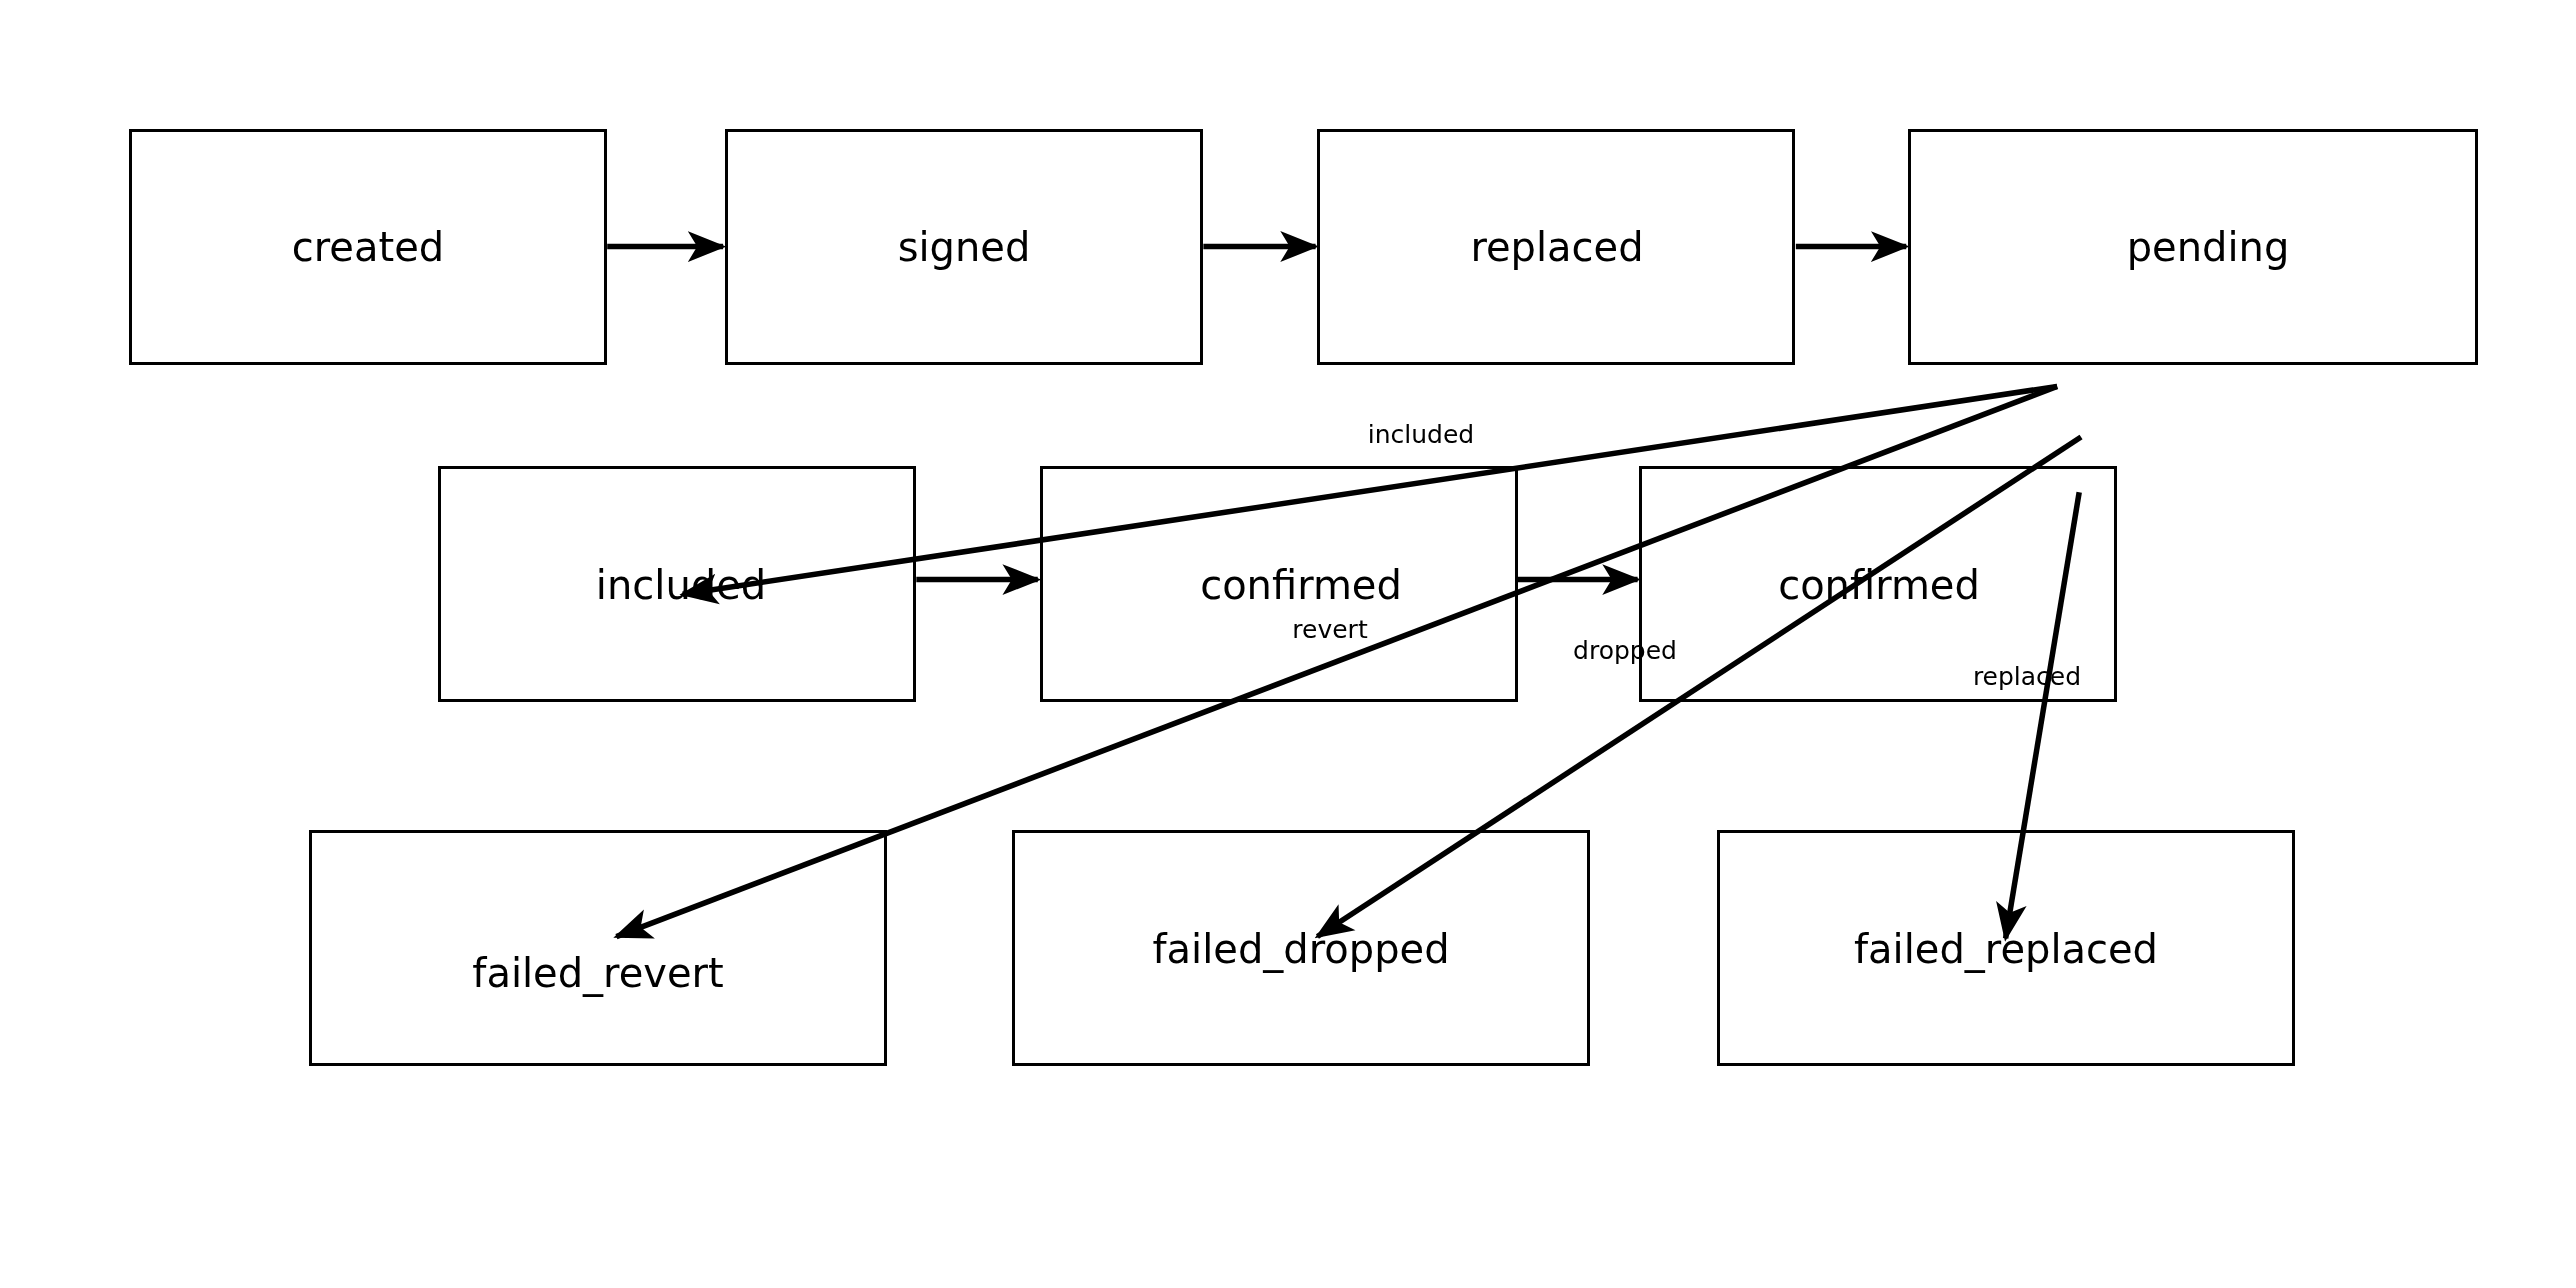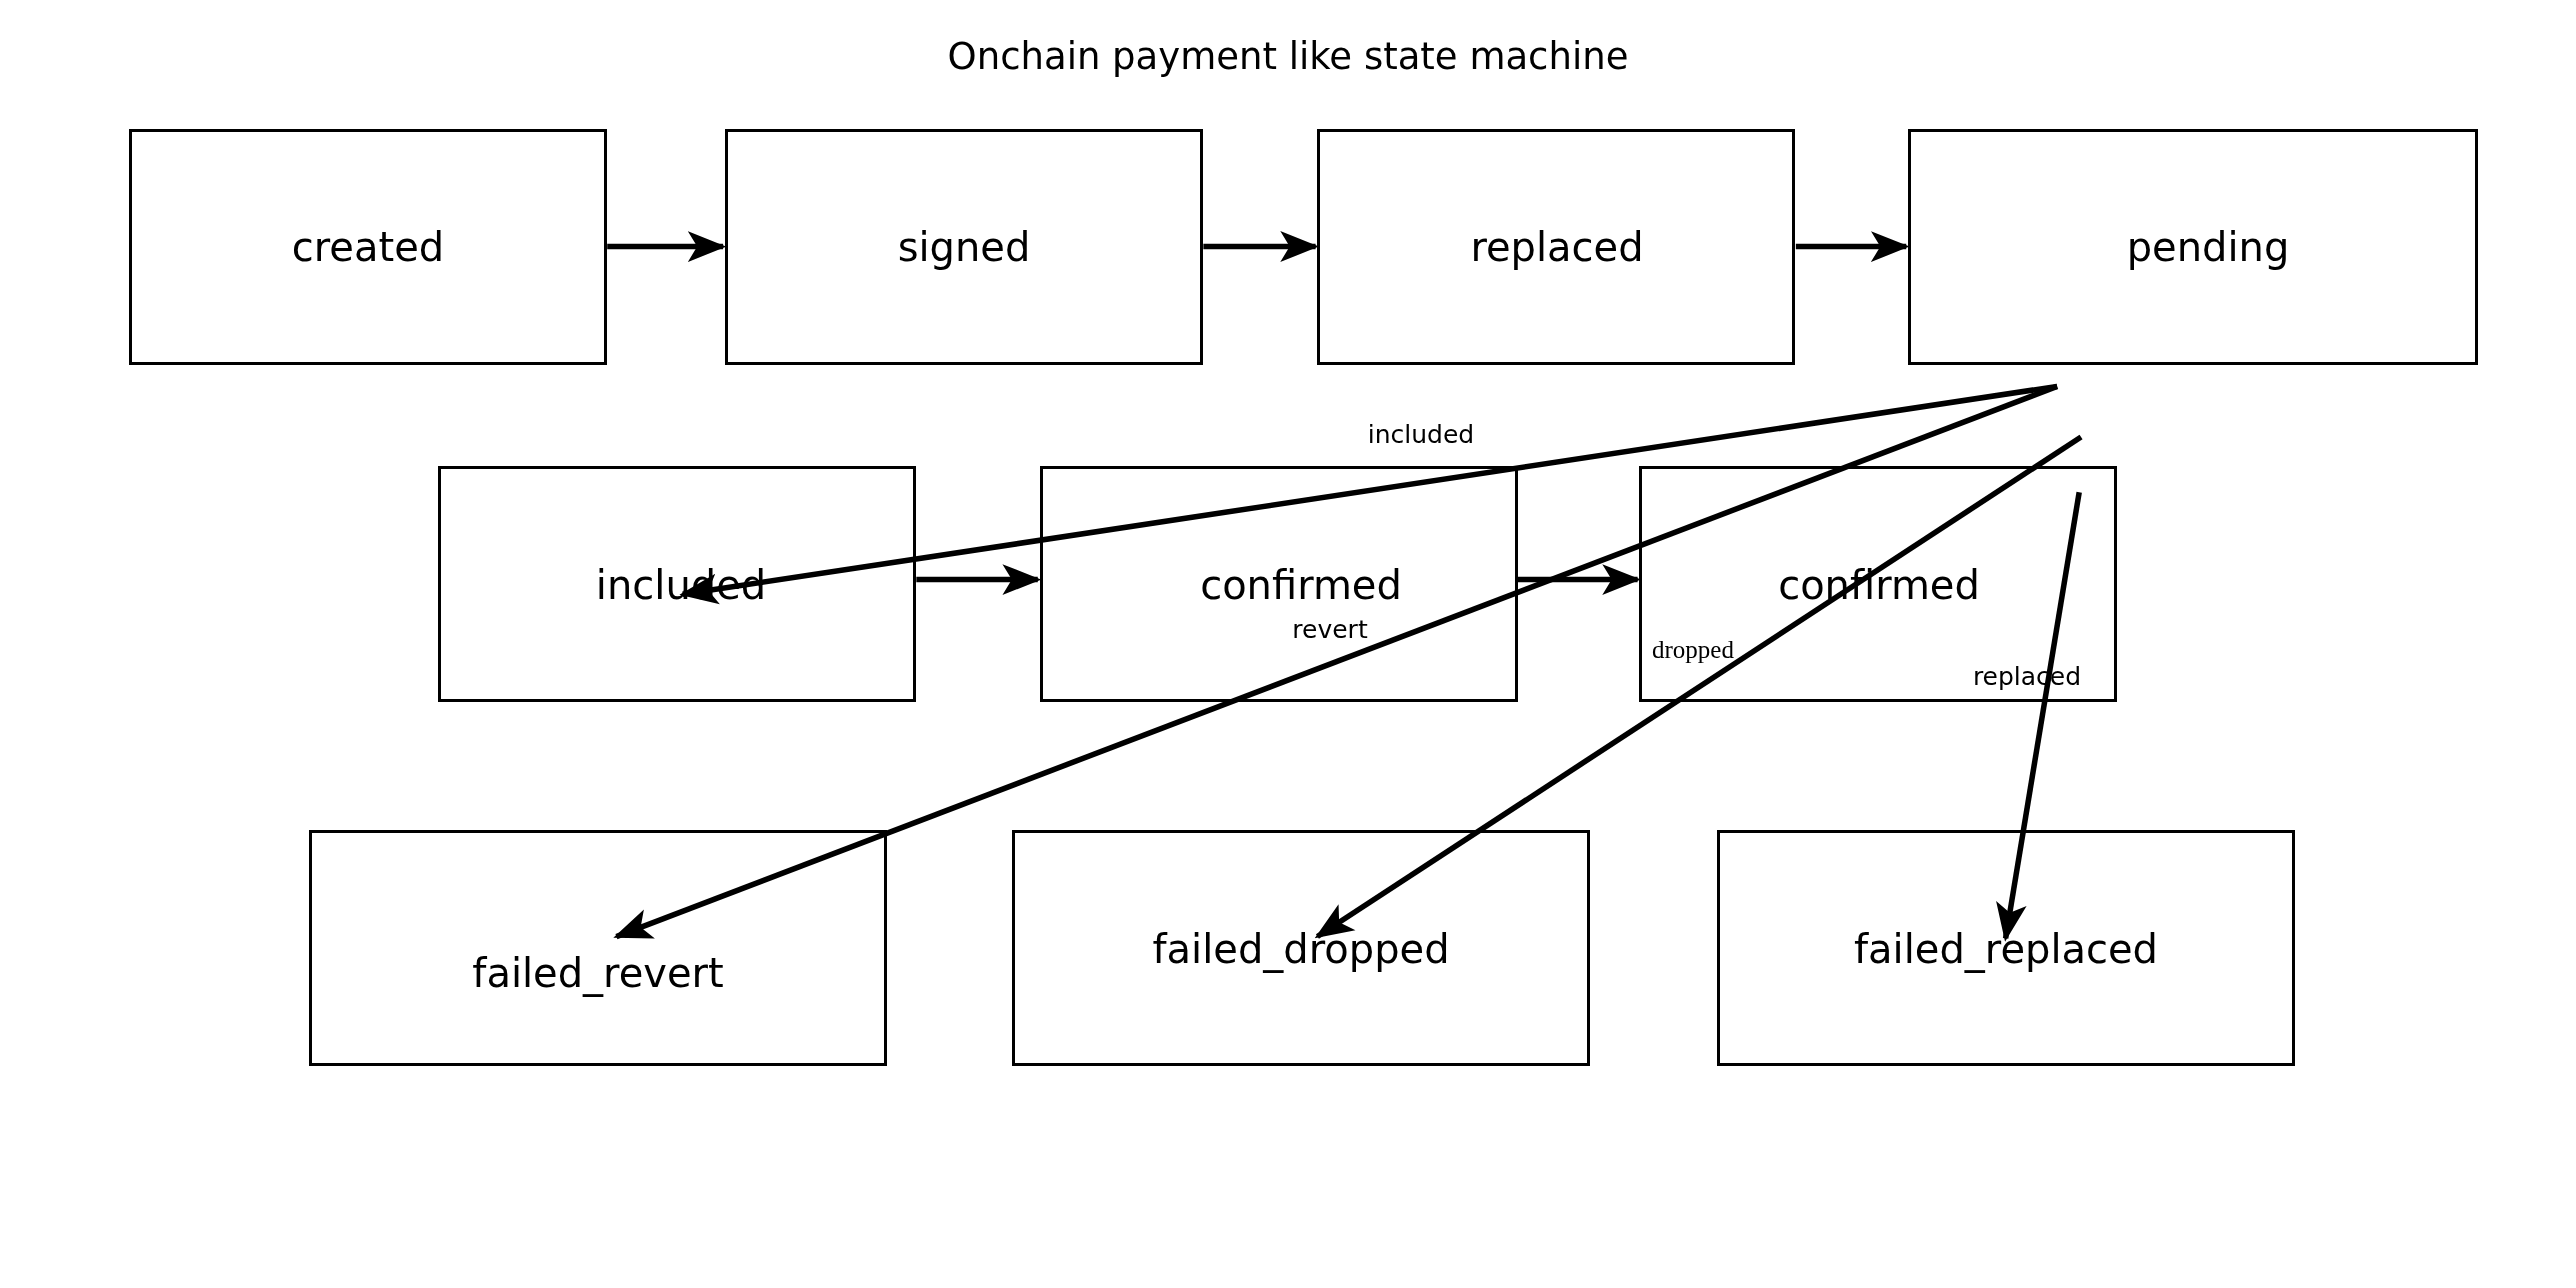"Onchain payment like state machine" div.diagram-title { html: <div>Onchain payment like state machine</div> -> none }
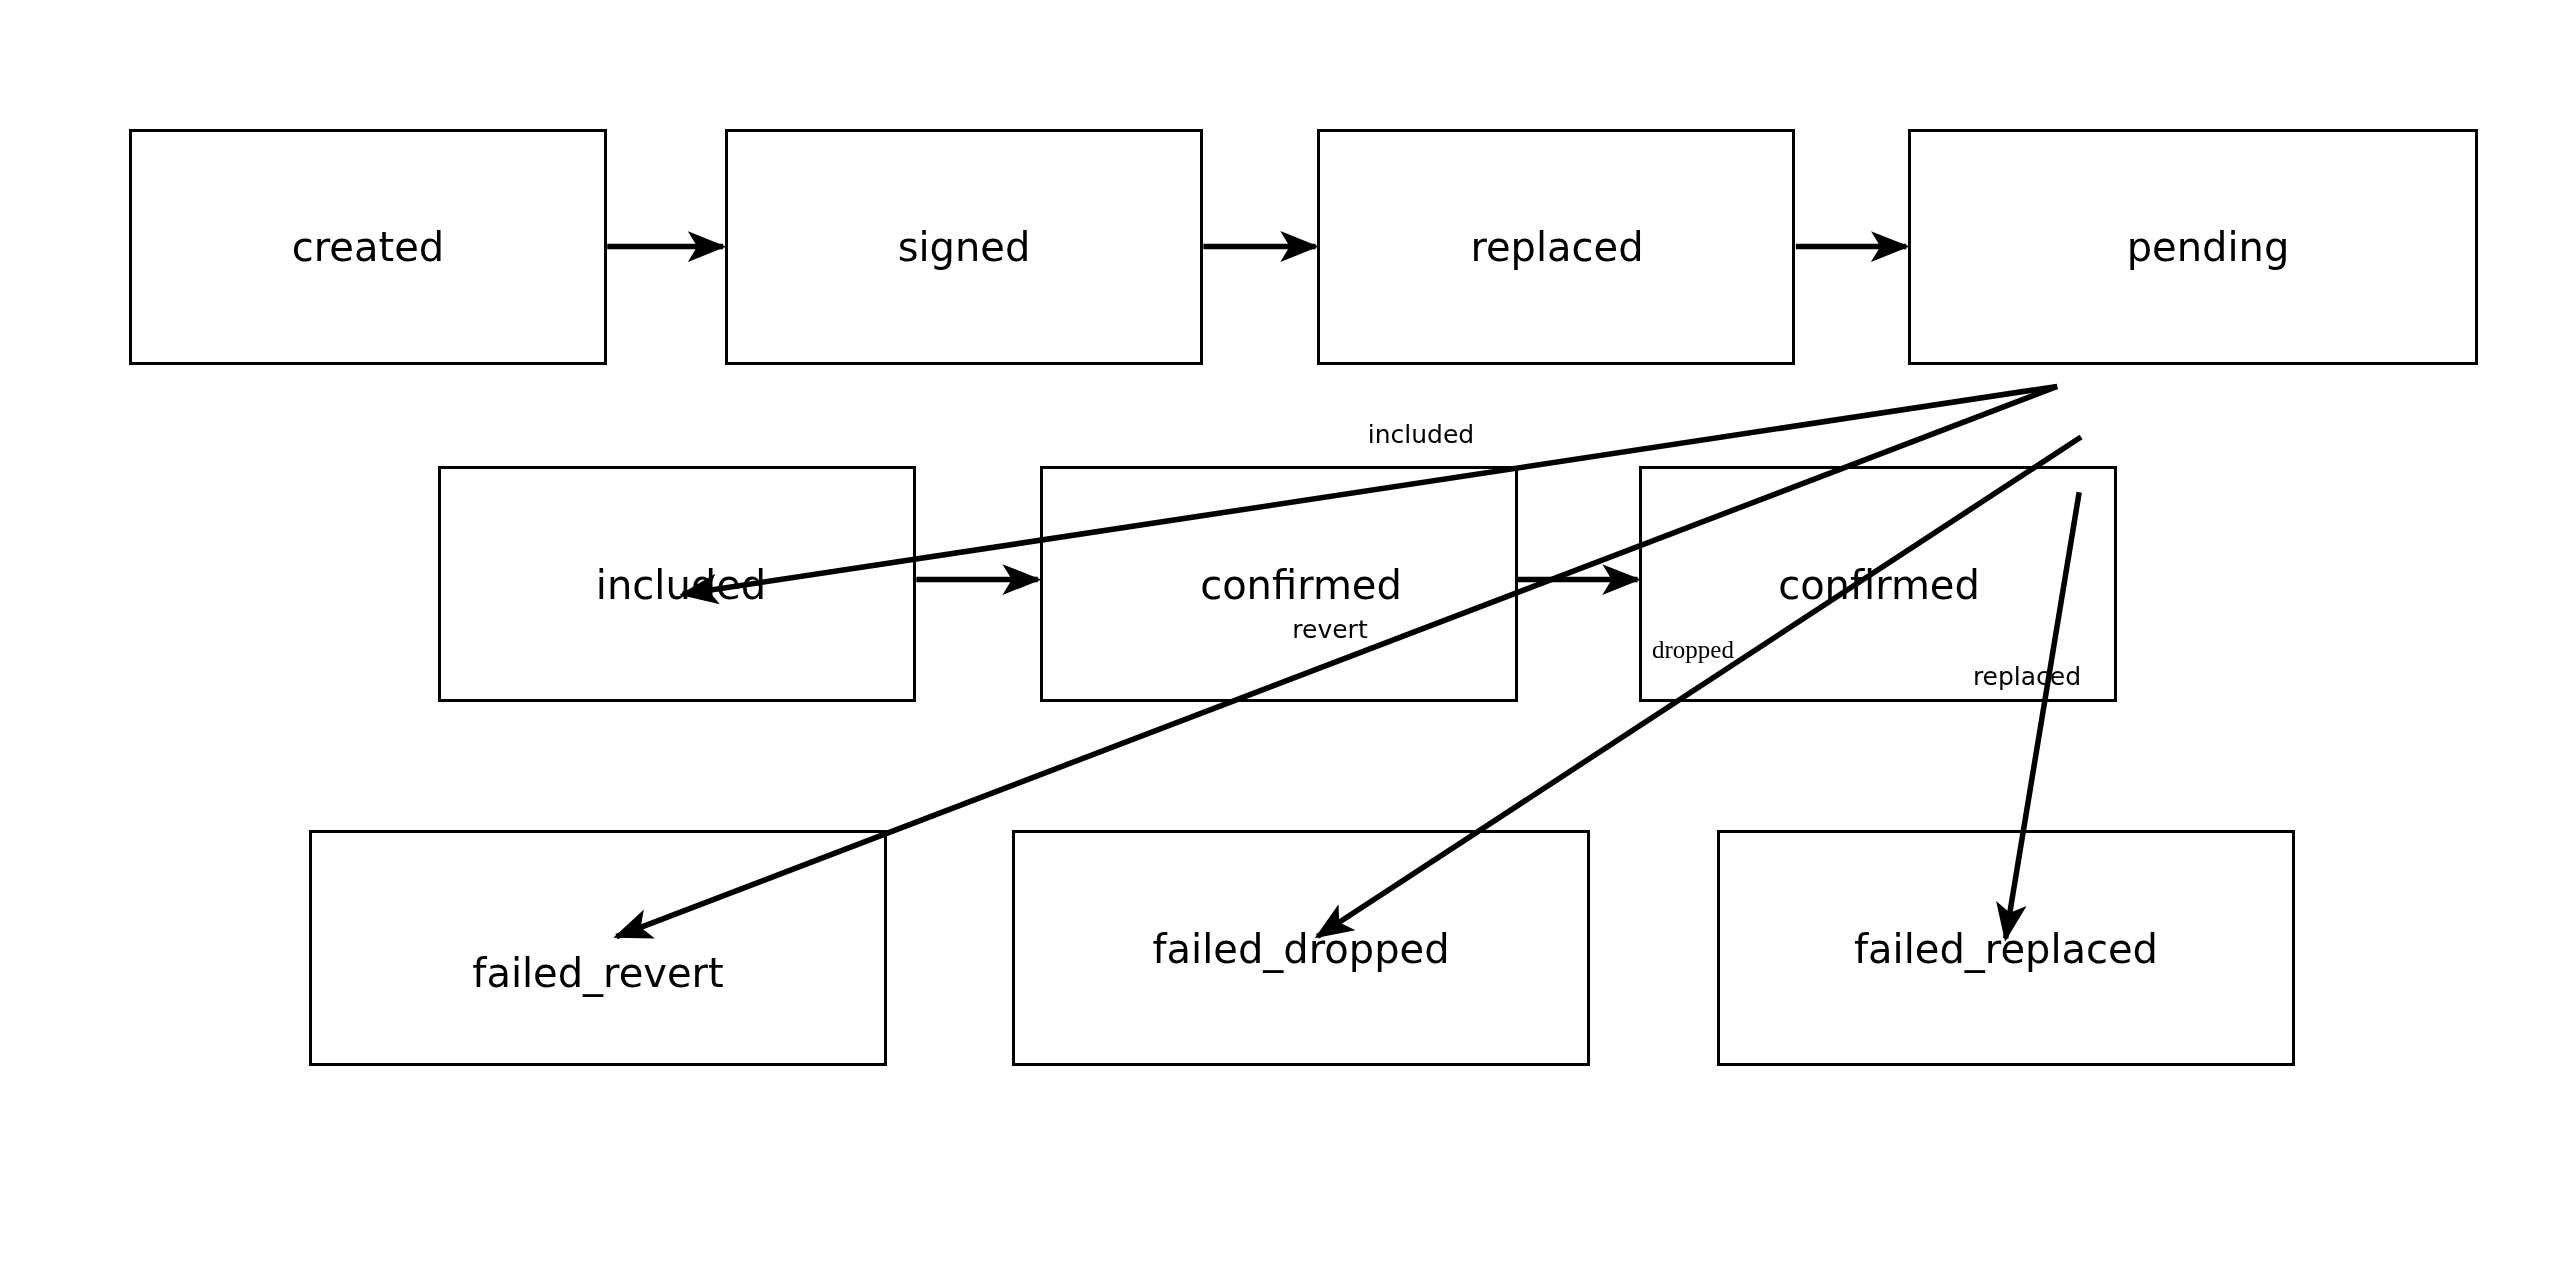"dropped" div.edge-label { font-family: Liberation Serif, serif -> none; left: 1693px -> 1625px }
